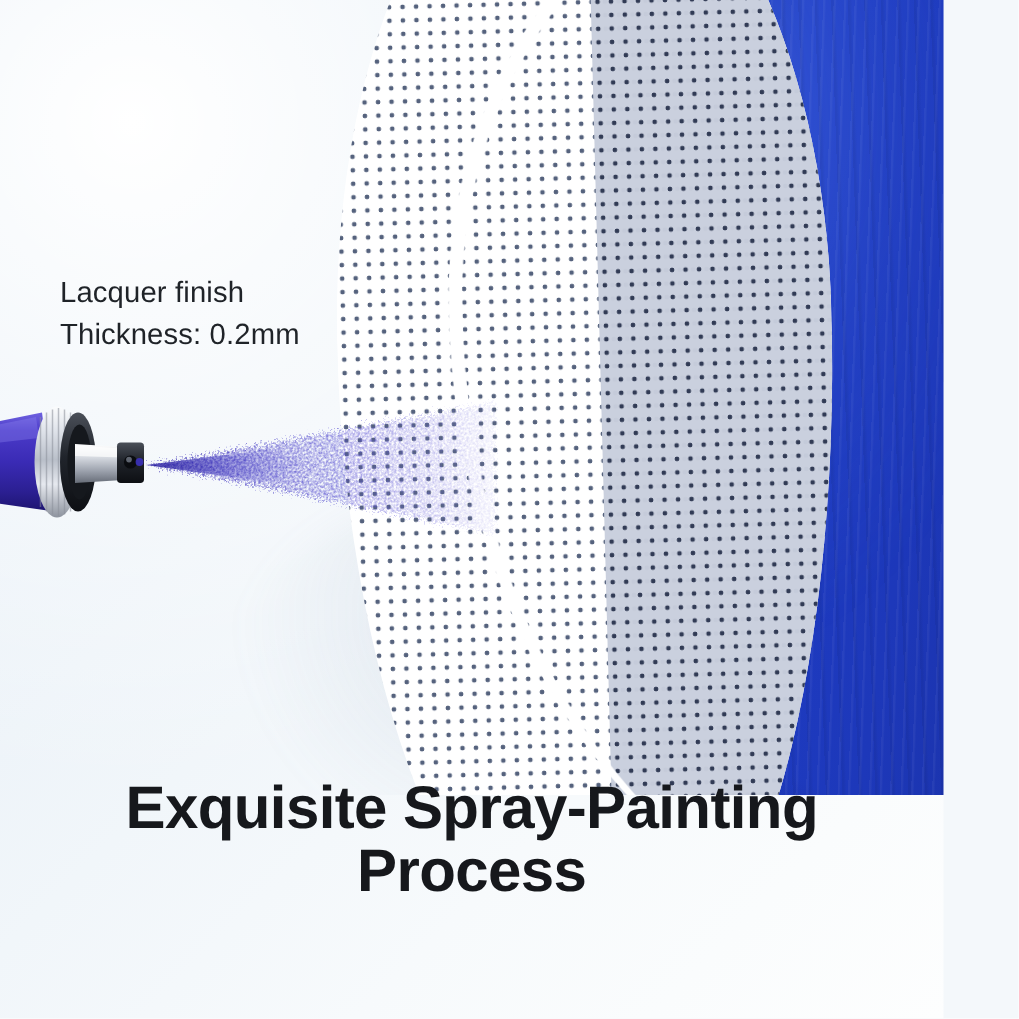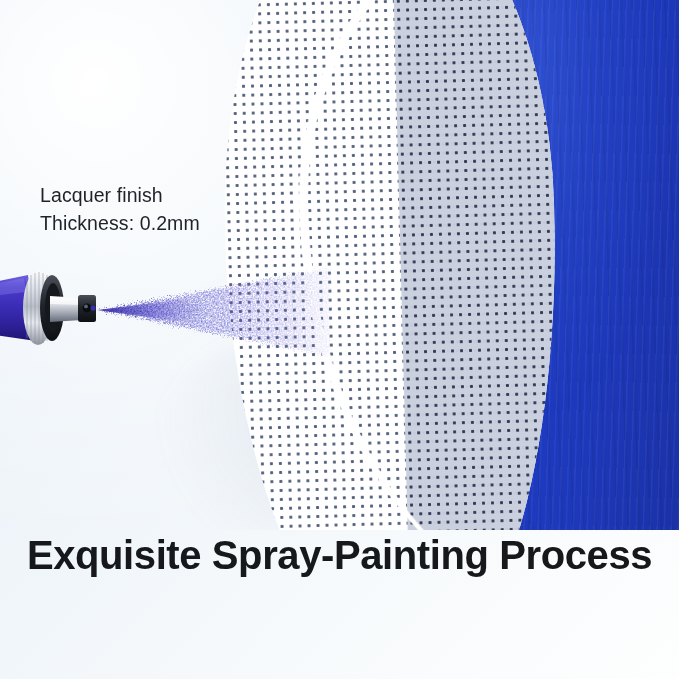"Lacquer finish" .stage { width: 679px -> 629px }
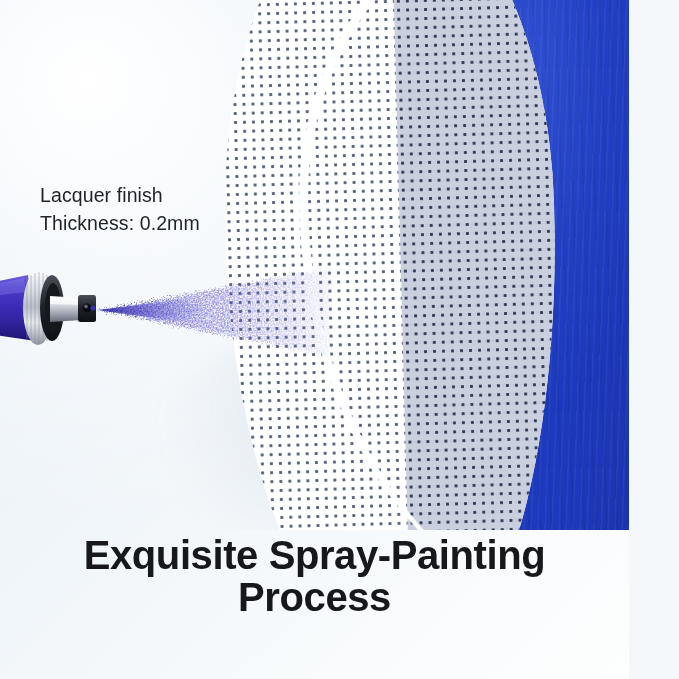"Exquisite Spray-Painting Process" .copy { top: 534px -> 518px }
